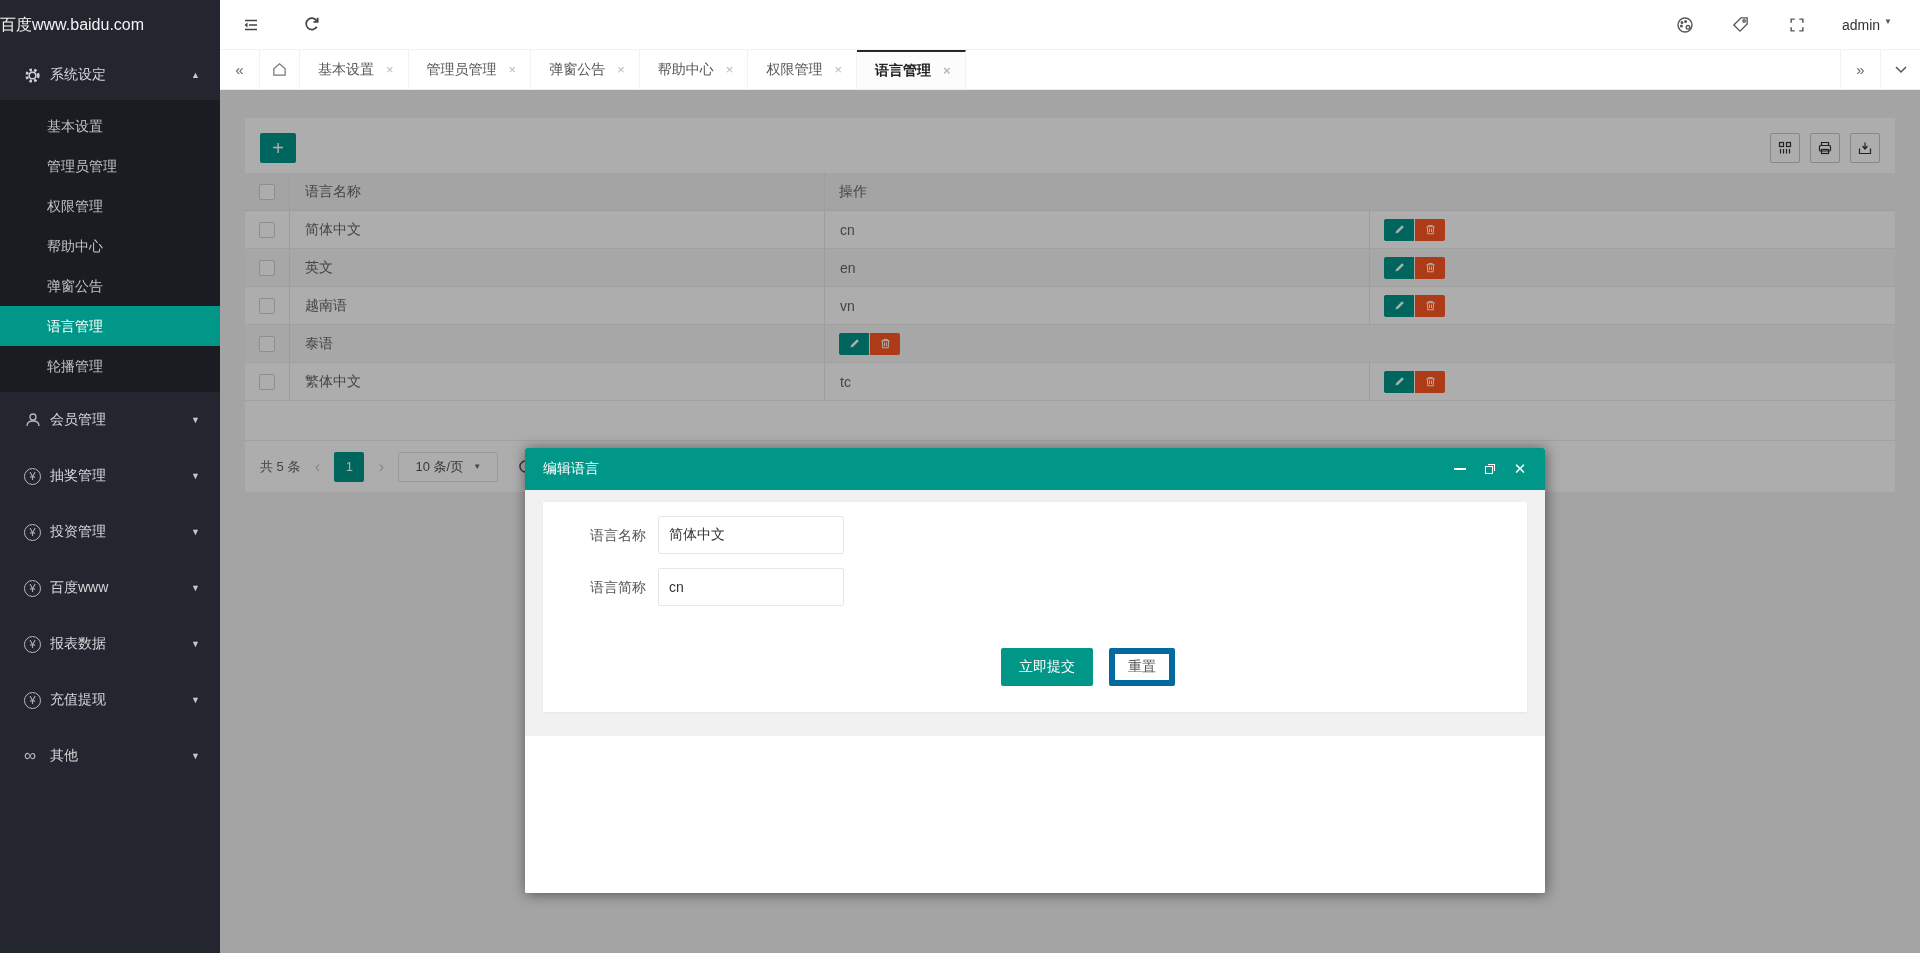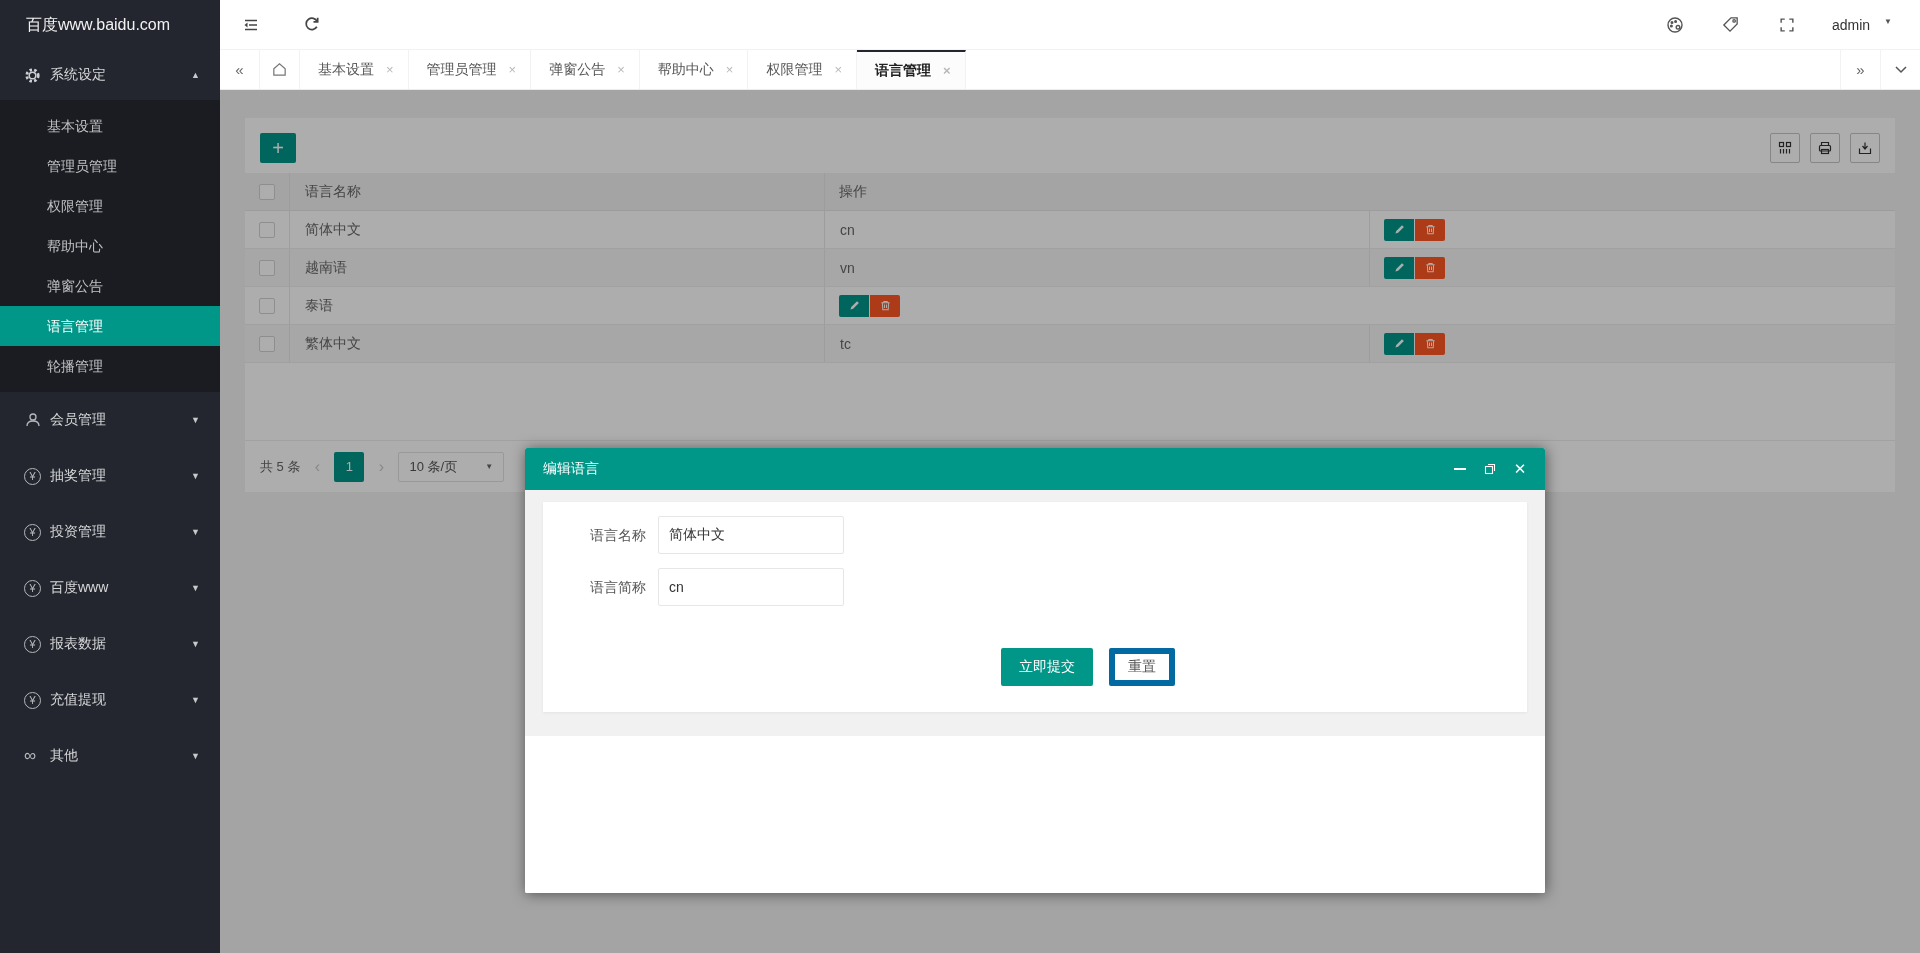"百度www.baidu.com" .logo { padding-left: 26px -> none }
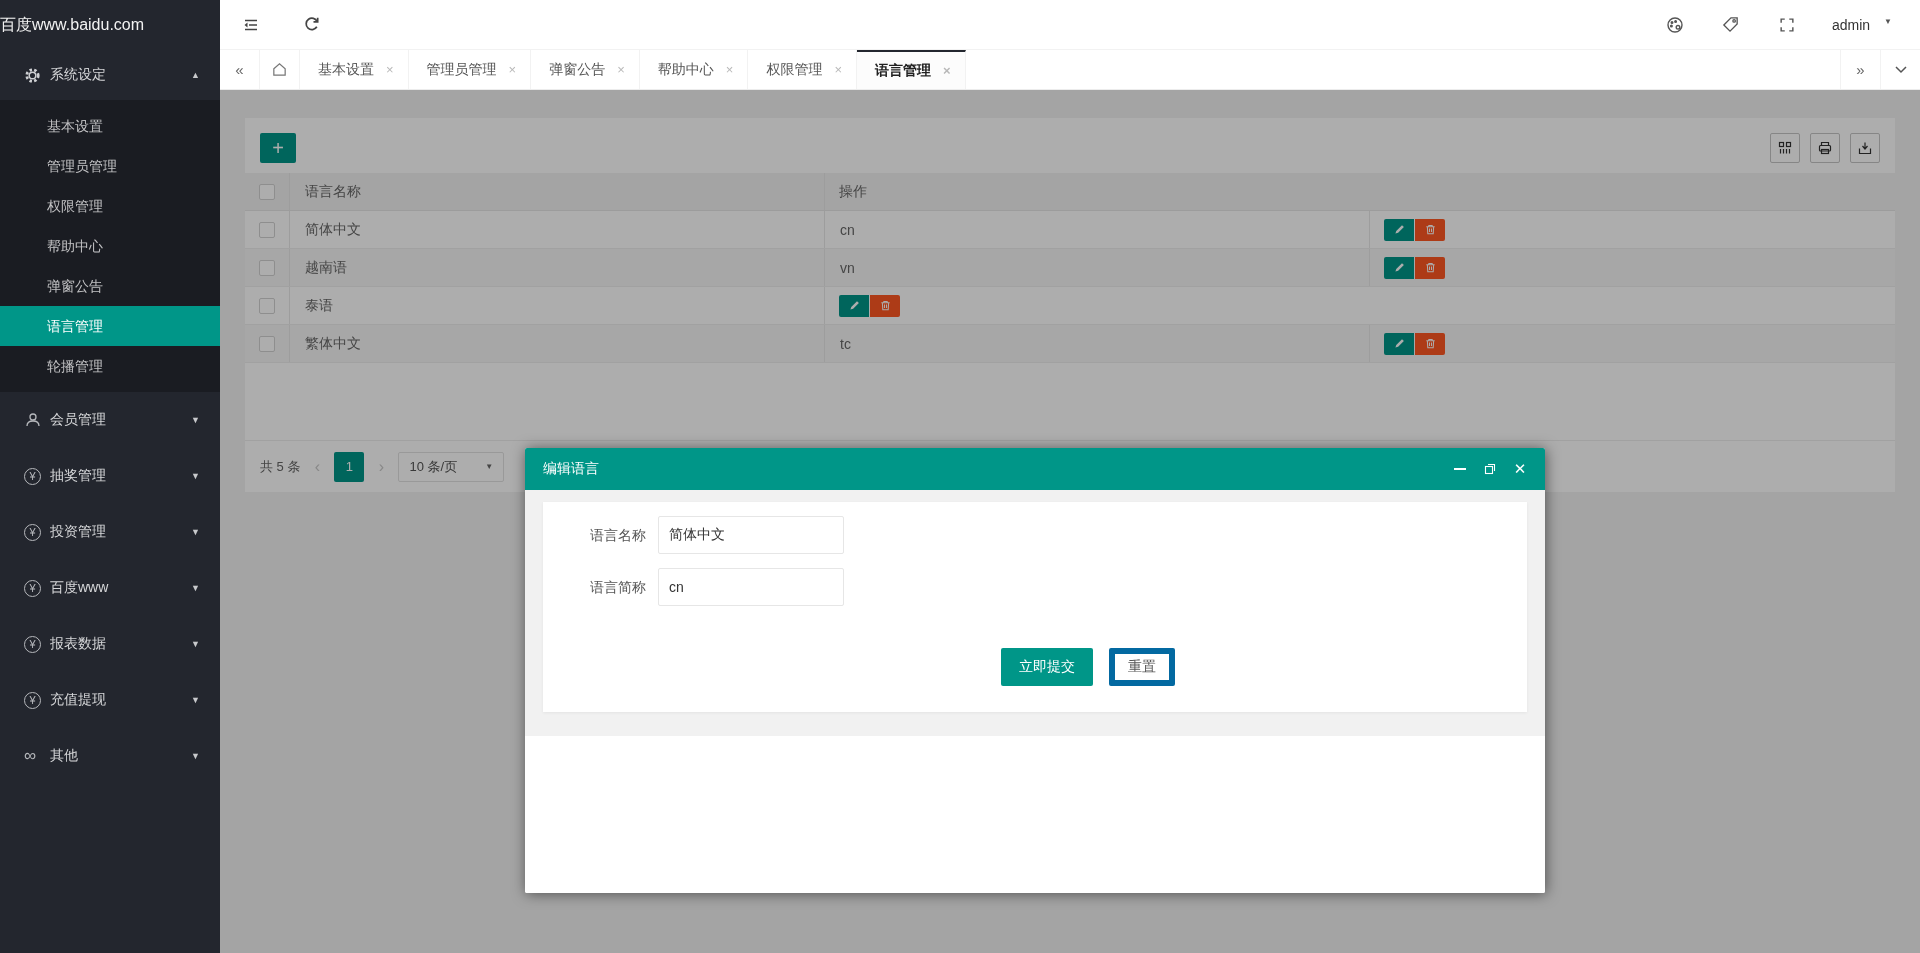"admin" .admin-box { gap: 14px -> 4px }
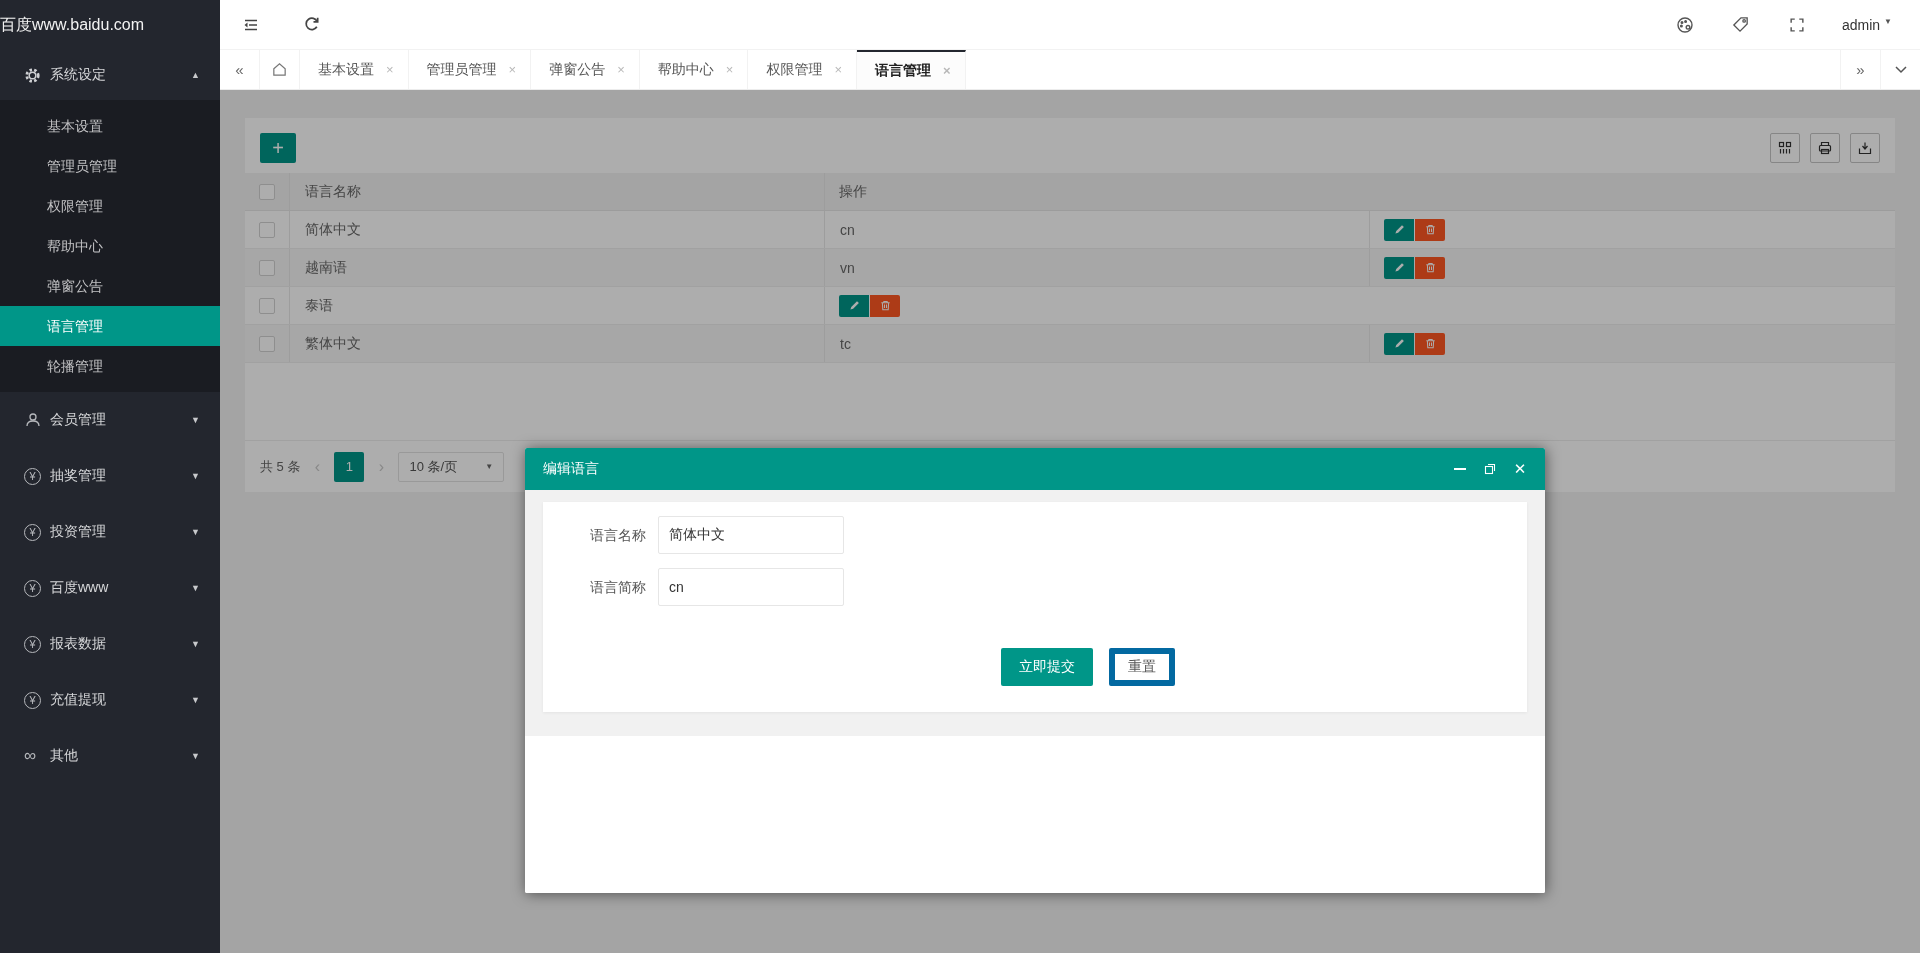"英文" div.trow { html: none -> <div> <div> <span></span> </div> <div>英文</div> <div>en</div> <div> <span> <svg> <path></path> </svg> </span> <span> <svg> <path></path> </svg> </span> </div> </div> }
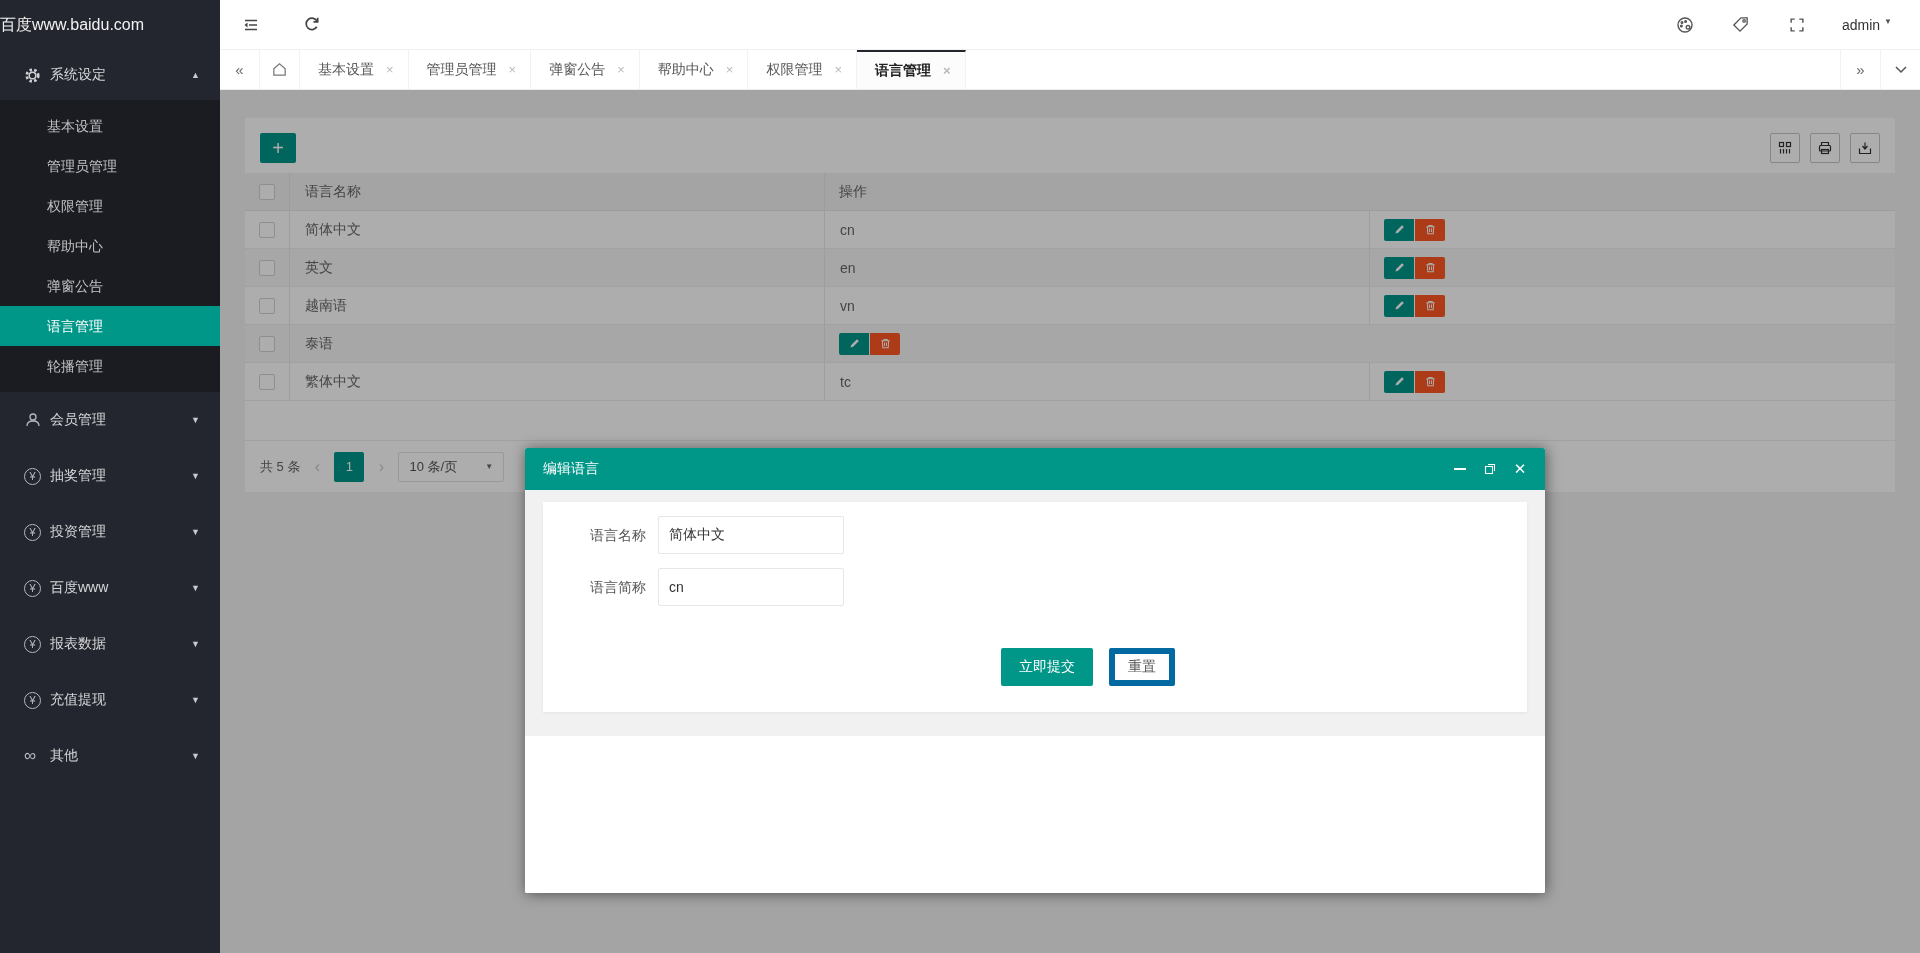"10 条/页" .pg-size { gap: 28px -> 10px; padding: 0 10px -> 0 16px }
